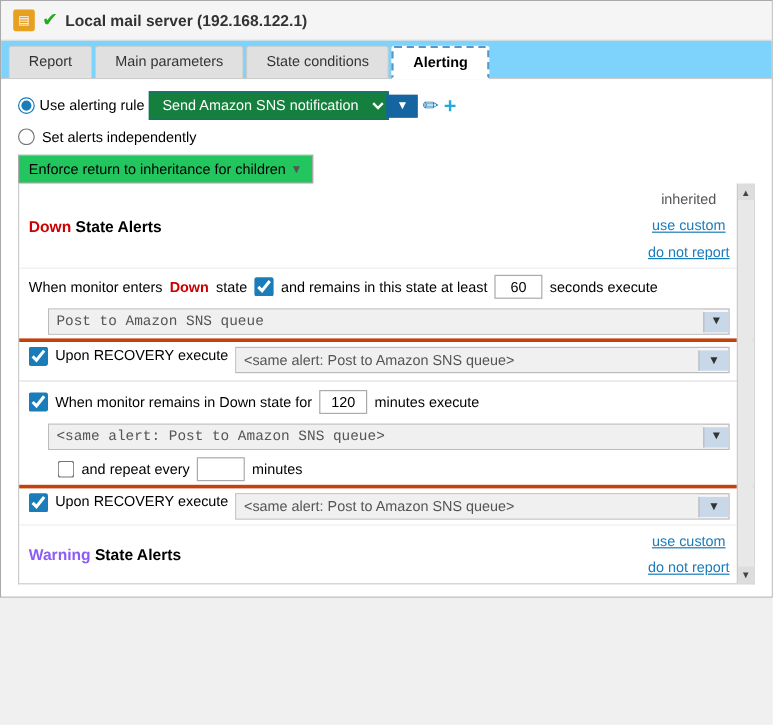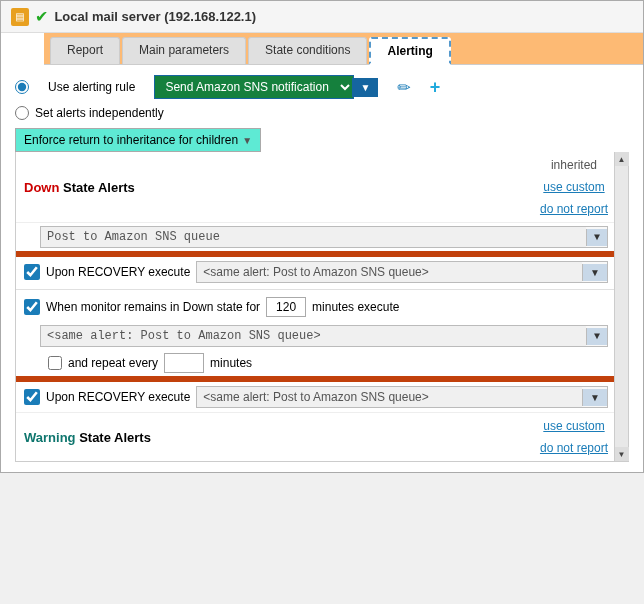"Report" .tabs { background: #fdba74 -> #7dd3fc; margin-left: 43px -> none }
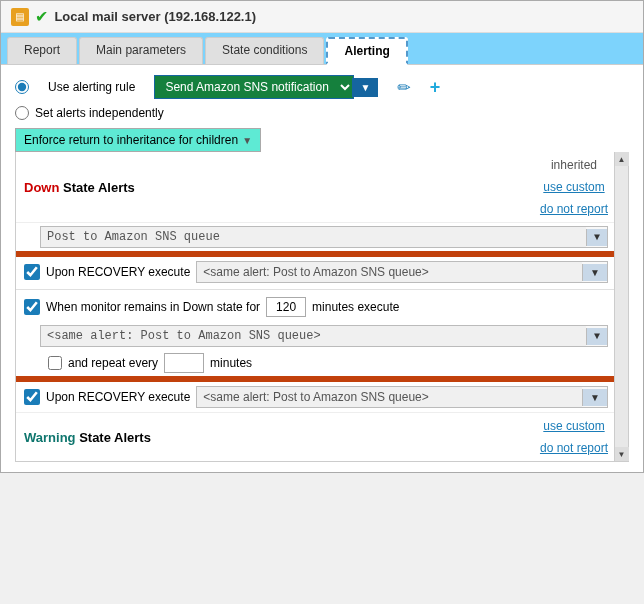"Use alerting rule" .rule-select-row { gap: 19px -> 4px }
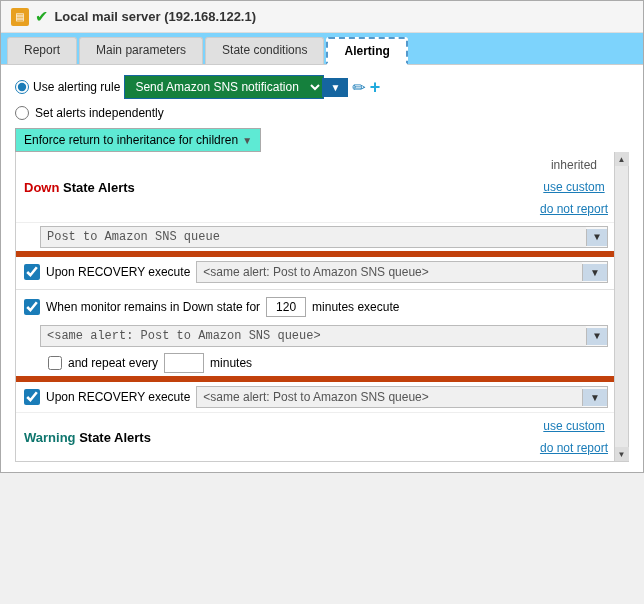"Enforce return to inheritance for" .enforce-btn { background: #5eead4 -> #22c55e }
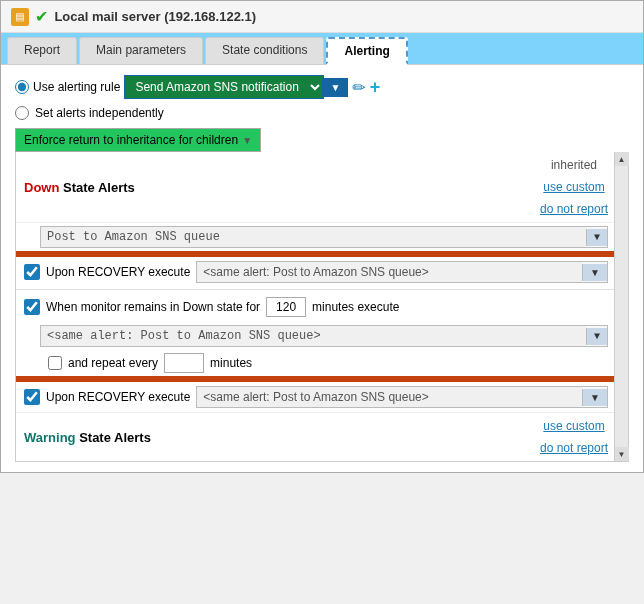"When monitor enters" div.panel-row { html: none -> <div> <span>When monitor enters</span> <span>Down</span> <span>state</span> <input> <span>and remains in this state at least</span> <input> <span>seconds execute</span> </div> }
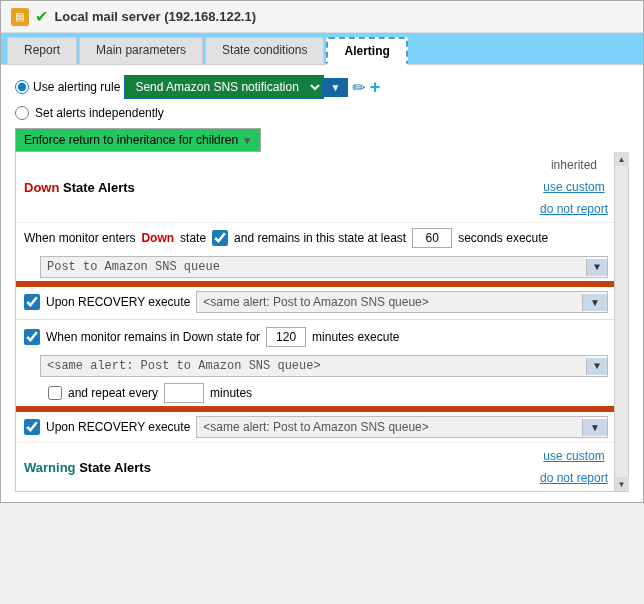"Upon RECOVERY execute" .recovery-row { align-items: center -> flex-start; border-top: 6px solid #c2410c -> 3px solid #c2410c }
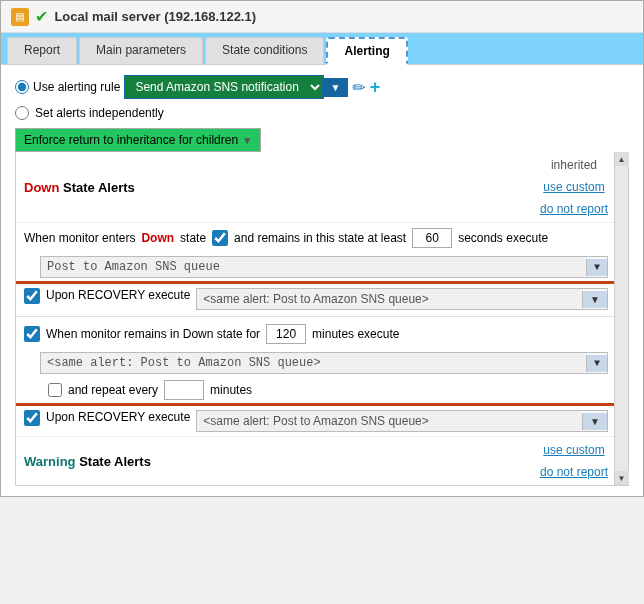"Warning" span { color: #0f766e -> #8b5cf6 }
